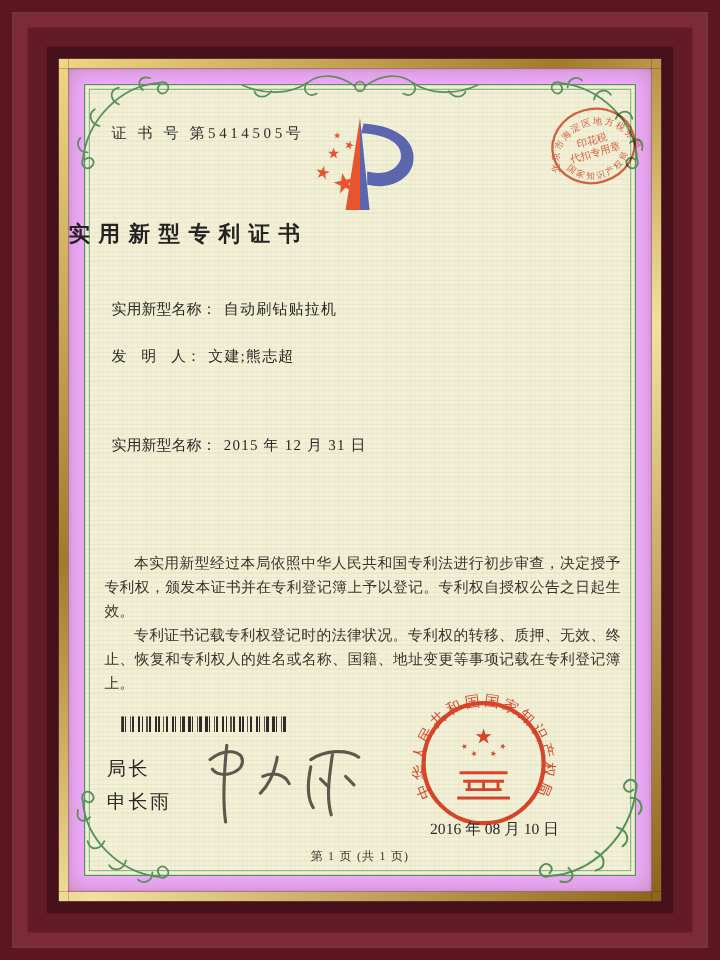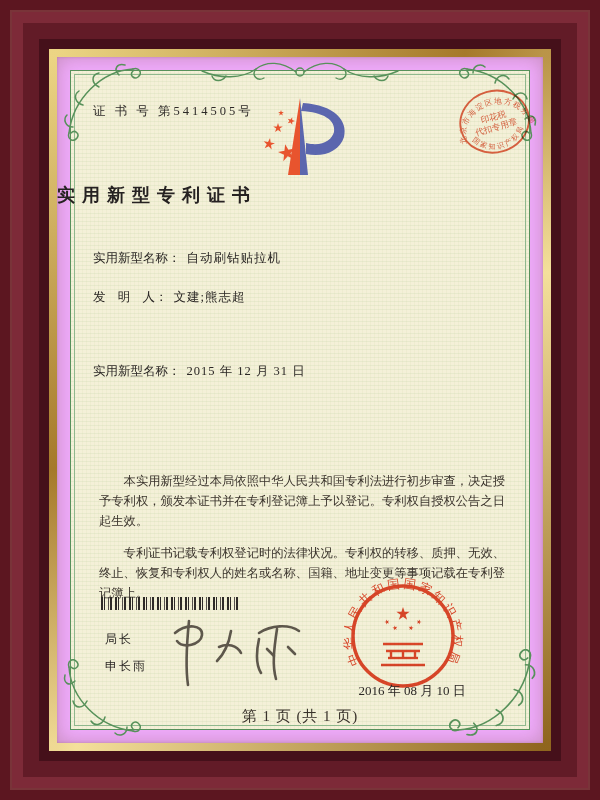"本实用新型经过本局依照中华人民共和国专利法进行初步审查，决定授予专利权，颁发本证" .body-text p { margin: 12px -> 0 }
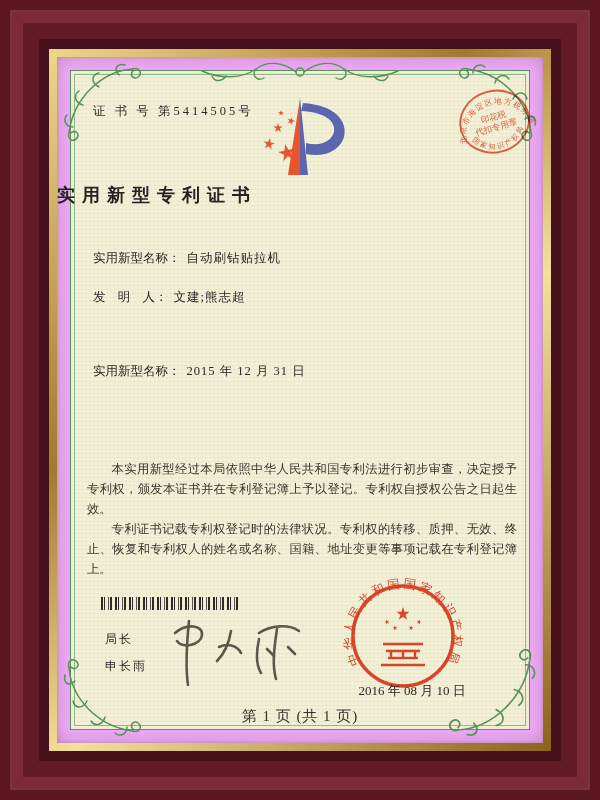"局长" .director { font-size: 12px -> 16px; left: 48px -> 32px }
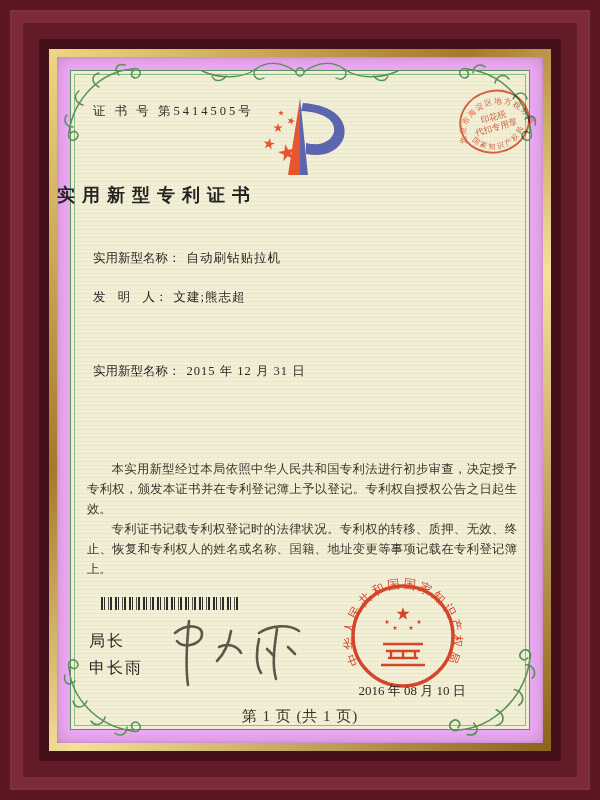"第 1 页 (共 1" .footer { font-size: 15px -> 10px }
